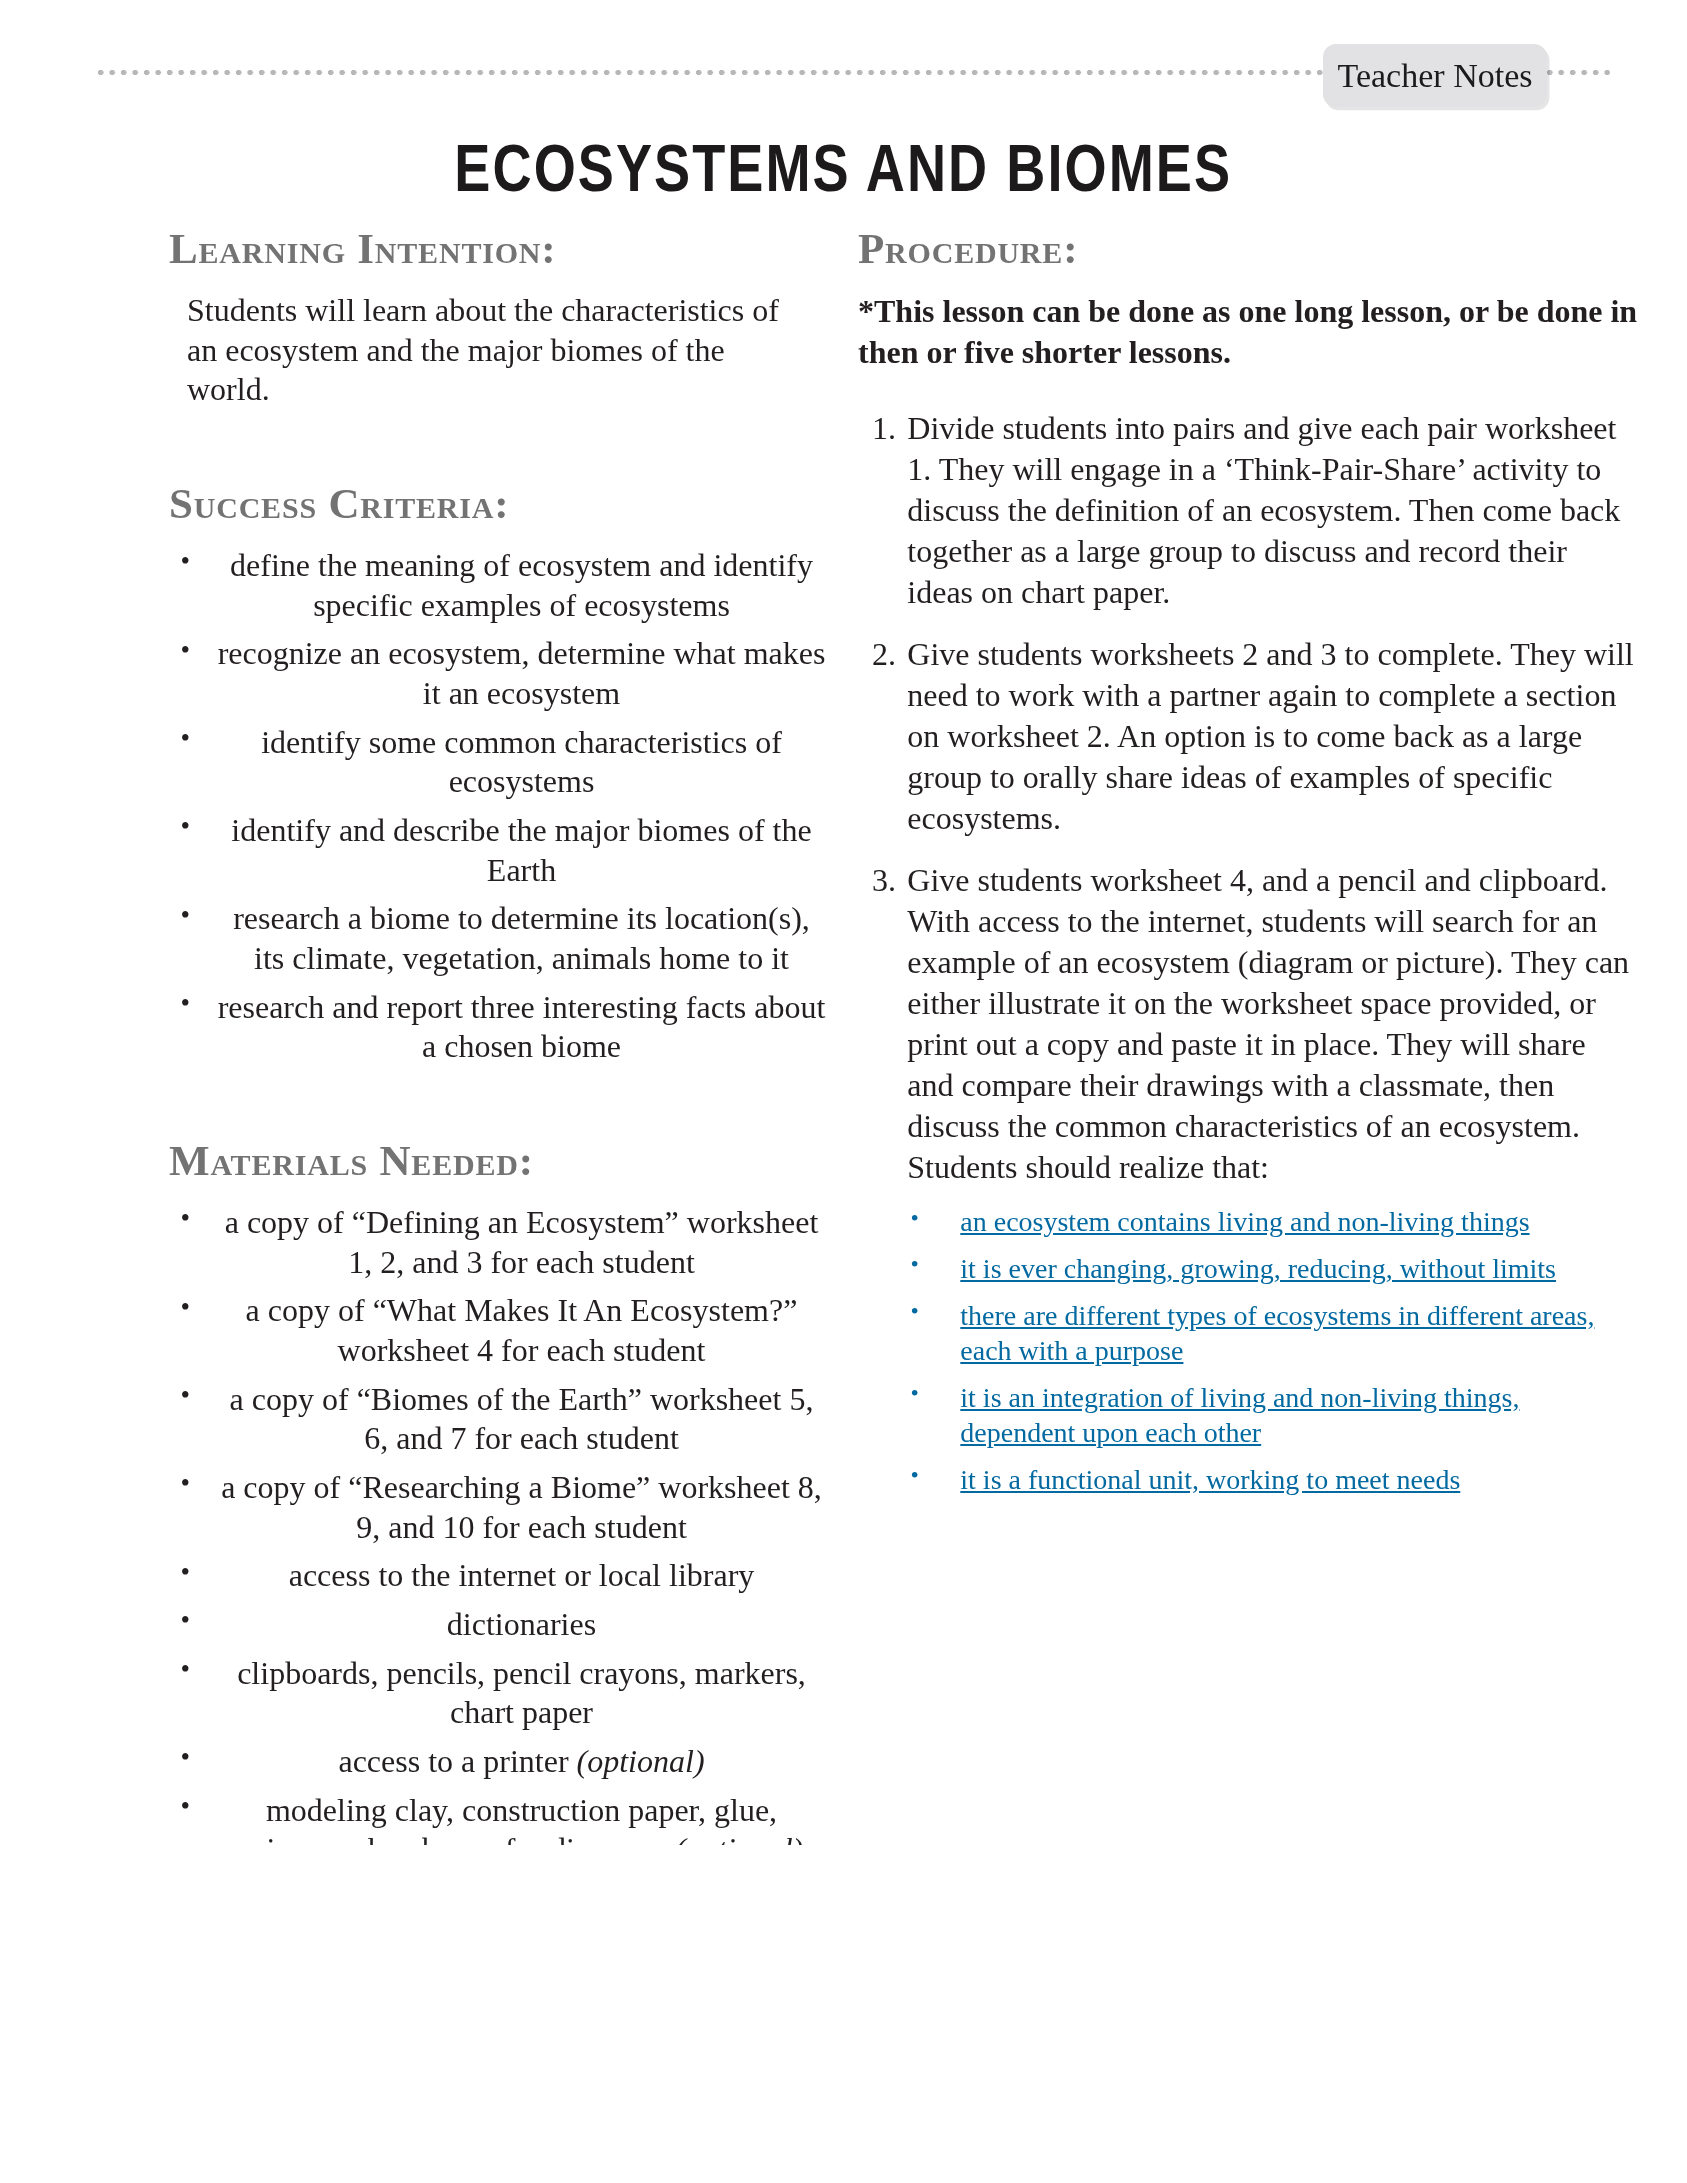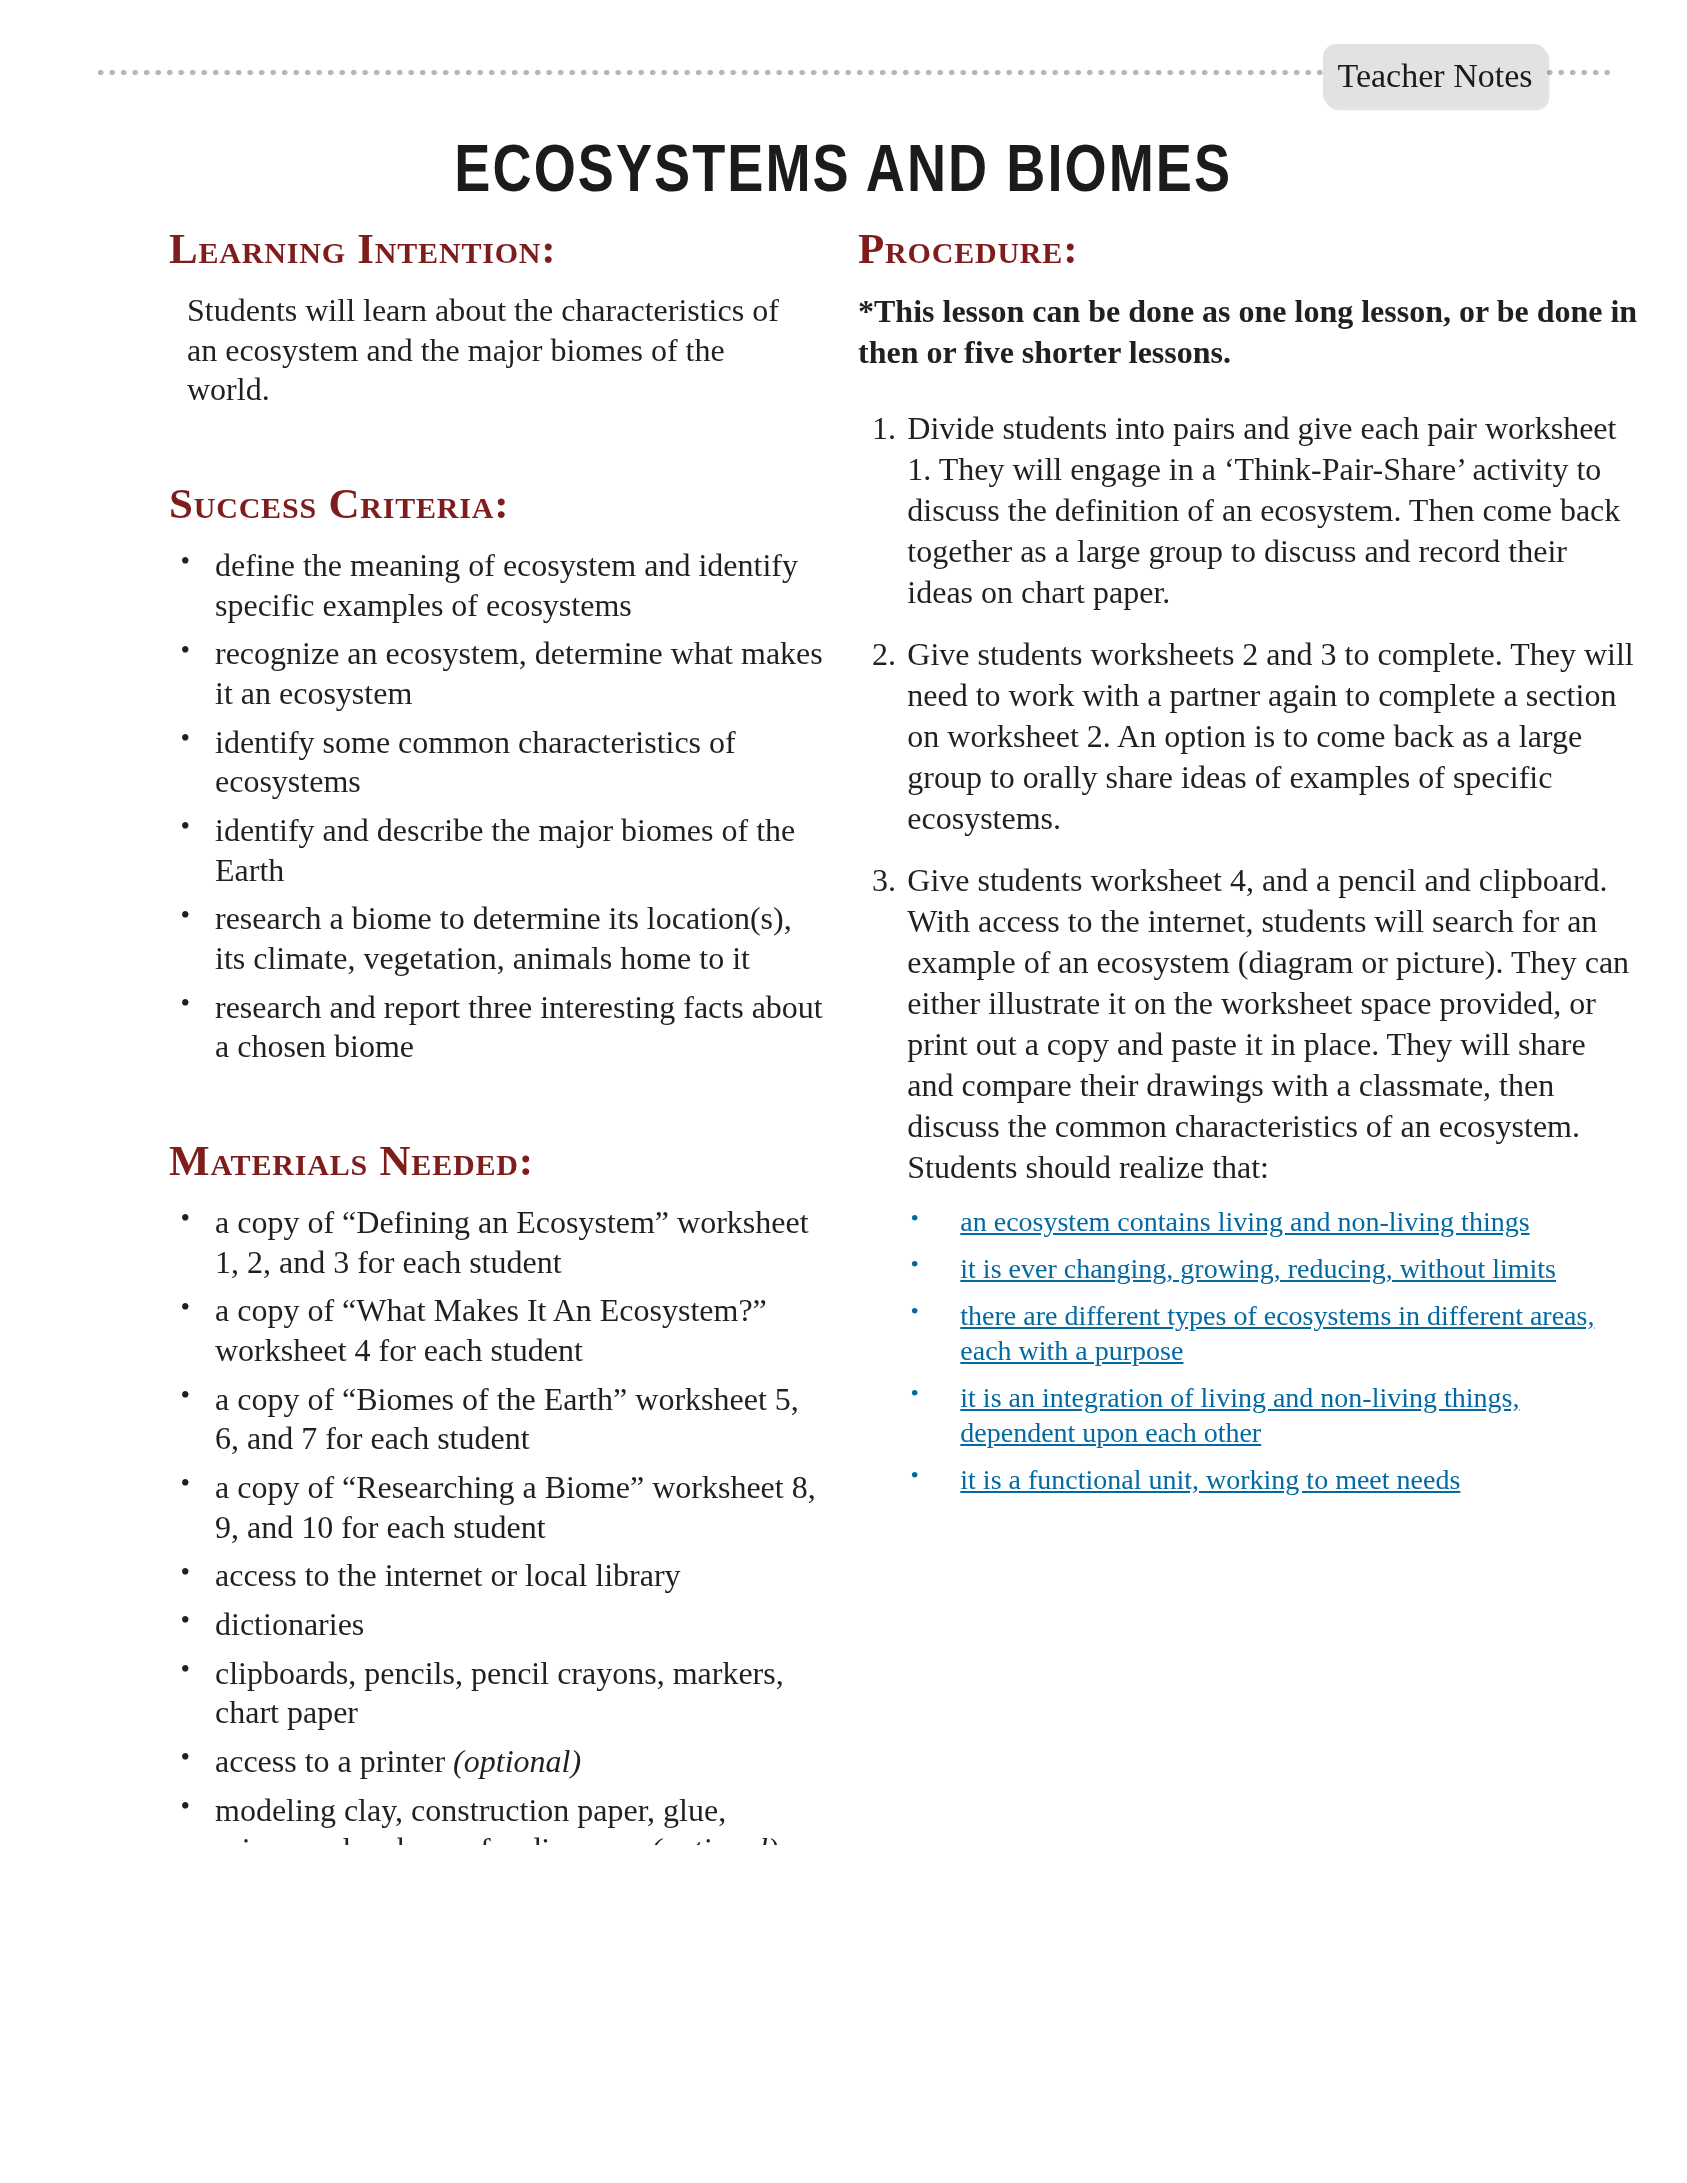"Learning Intention:" h2.section-heading { color: #7f1d1d -> #737373 }
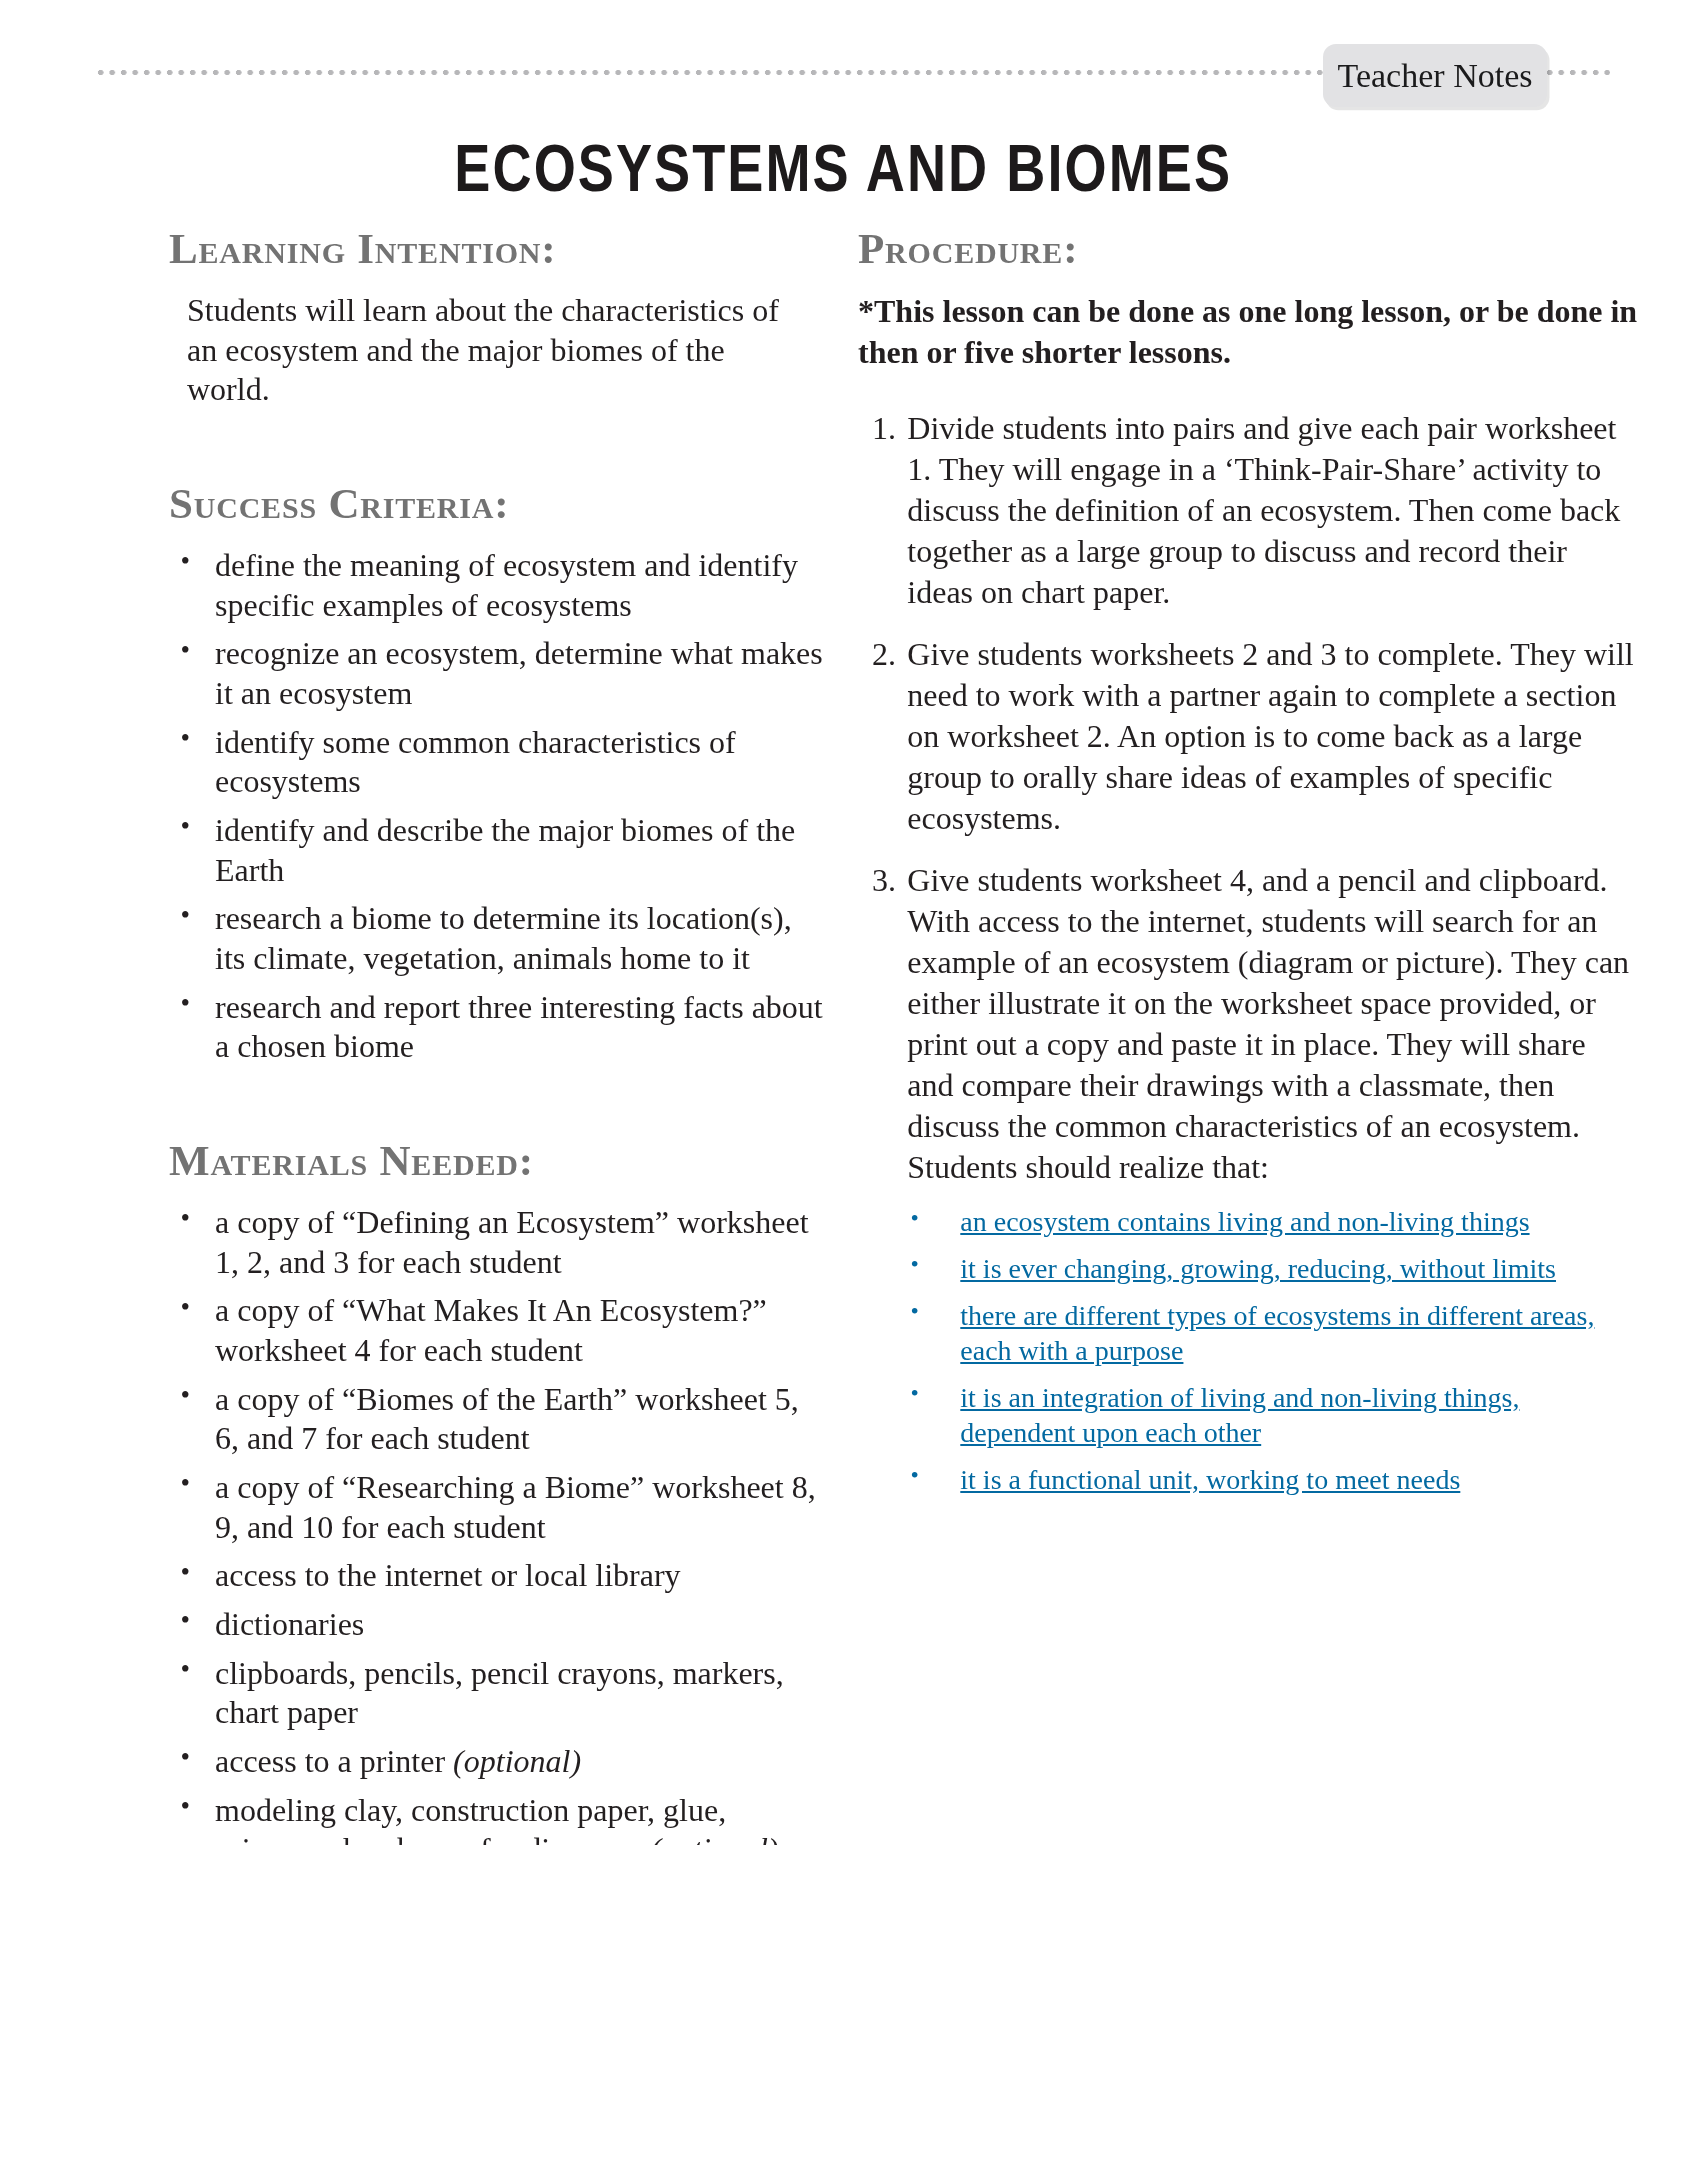"define the meaning of ecosystem" ul.bullets li { text-align: none -> center }
